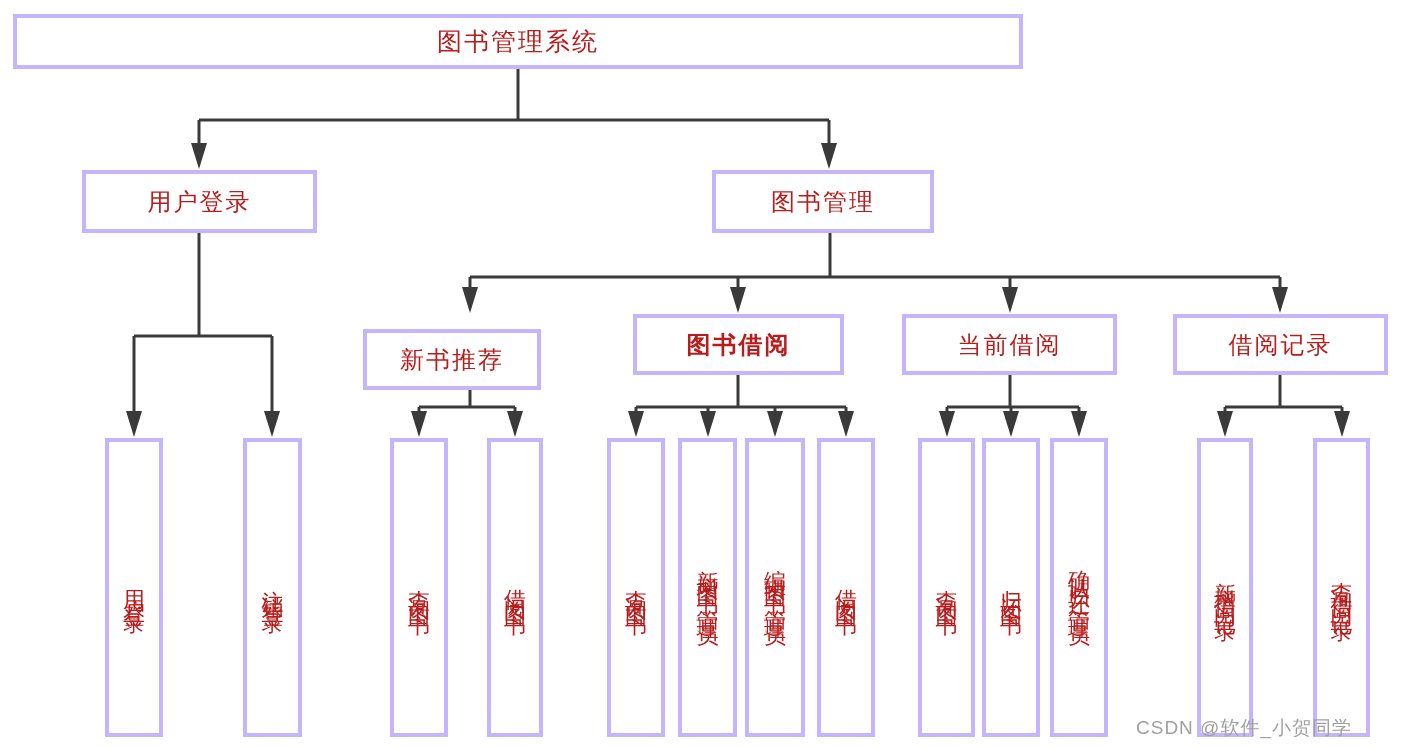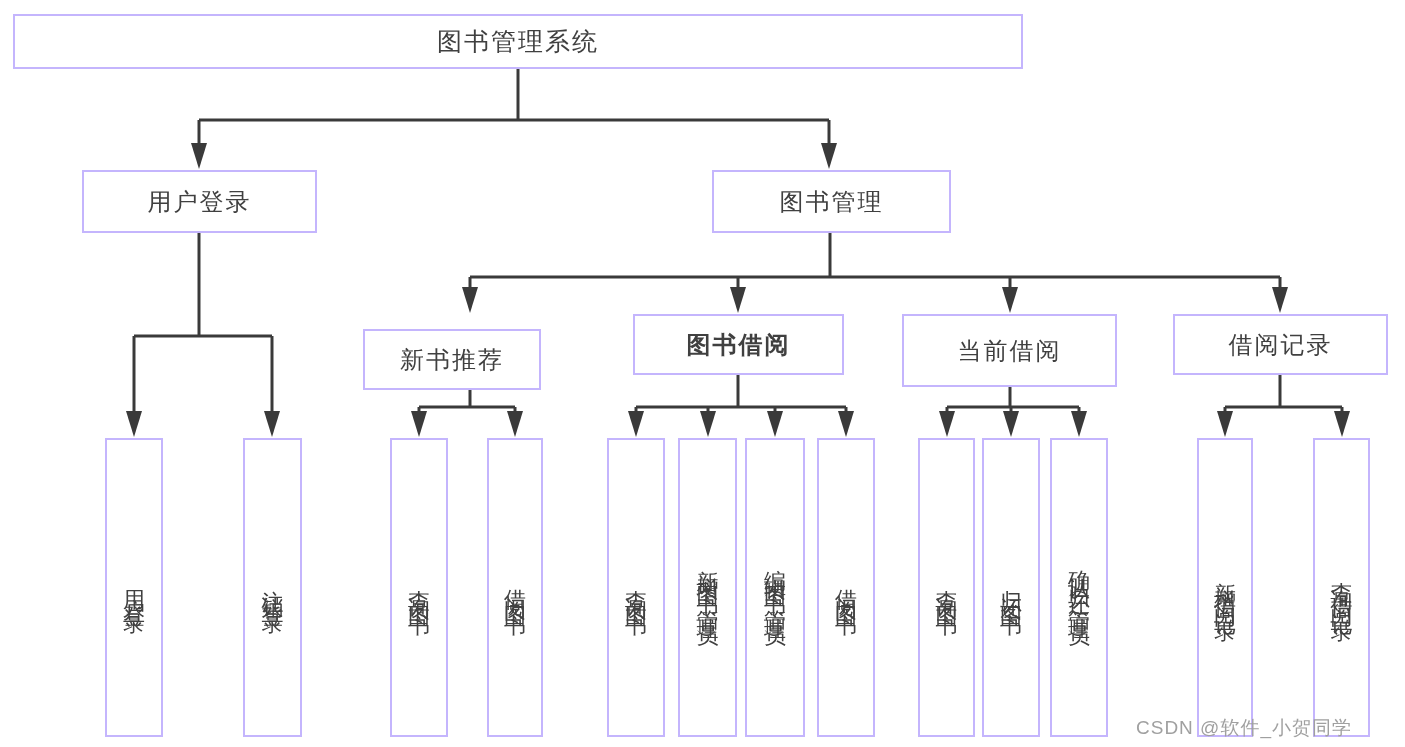"图书管理系统" .node { border: 2px solid #c4b5fd -> 4px solid #c4b5fd; color: #404040 -> #b91c1c }
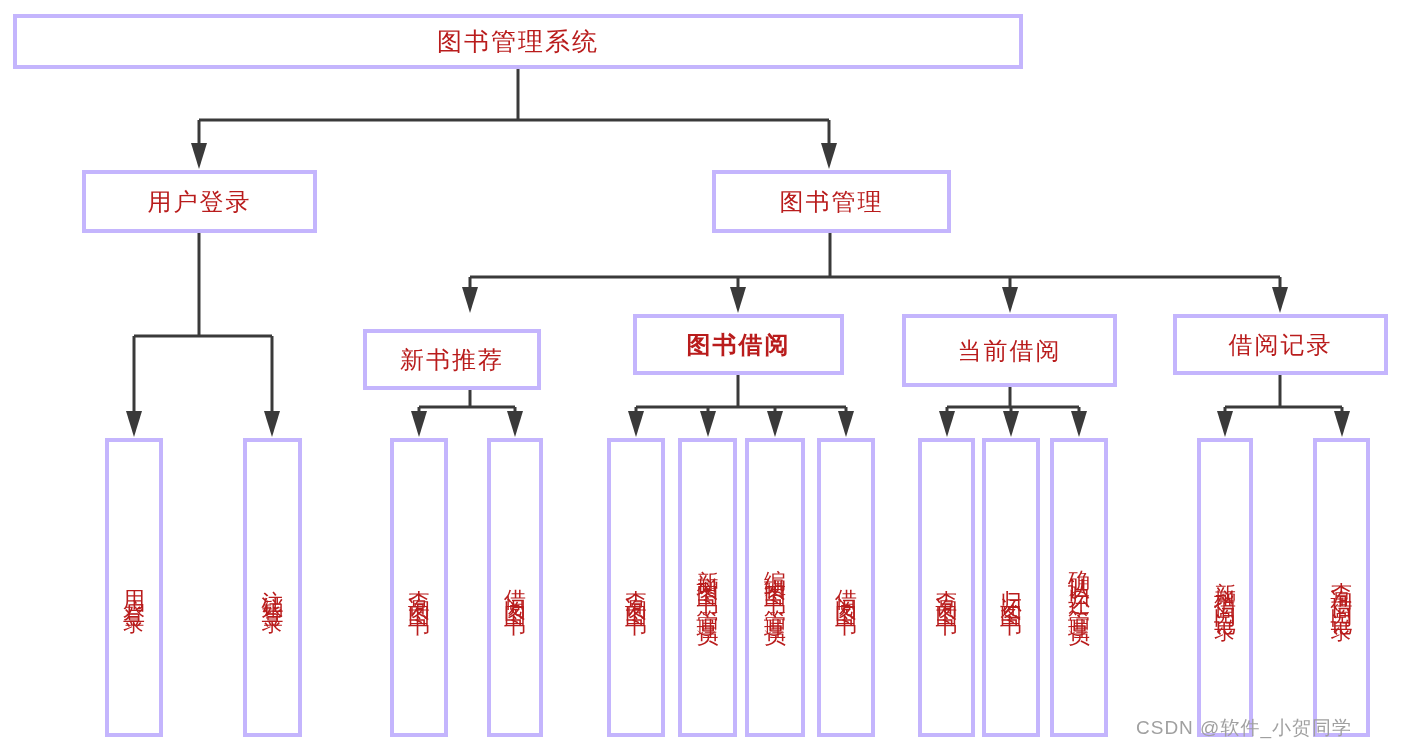"图书管理" div.node { width: 239px -> 222px }
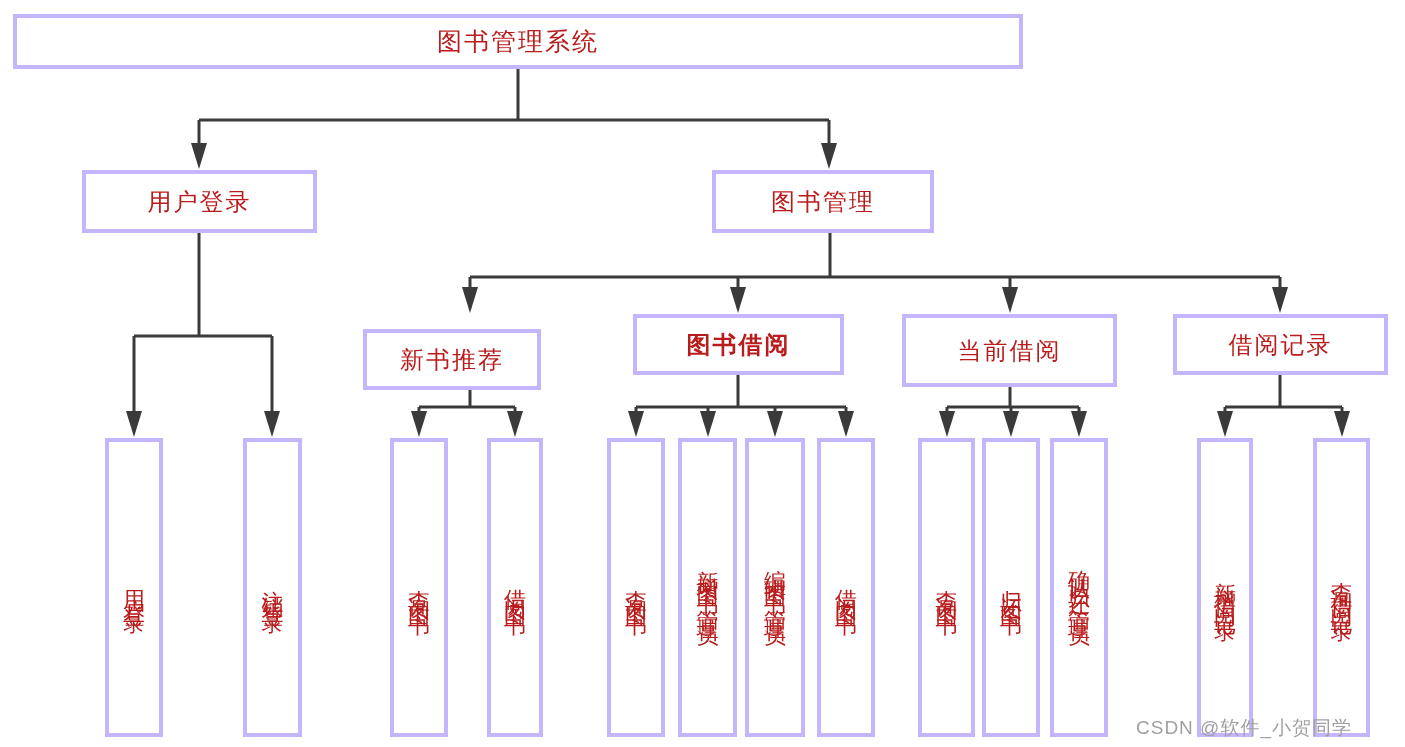"当前借阅" div.node { height: 73px -> 61px }
